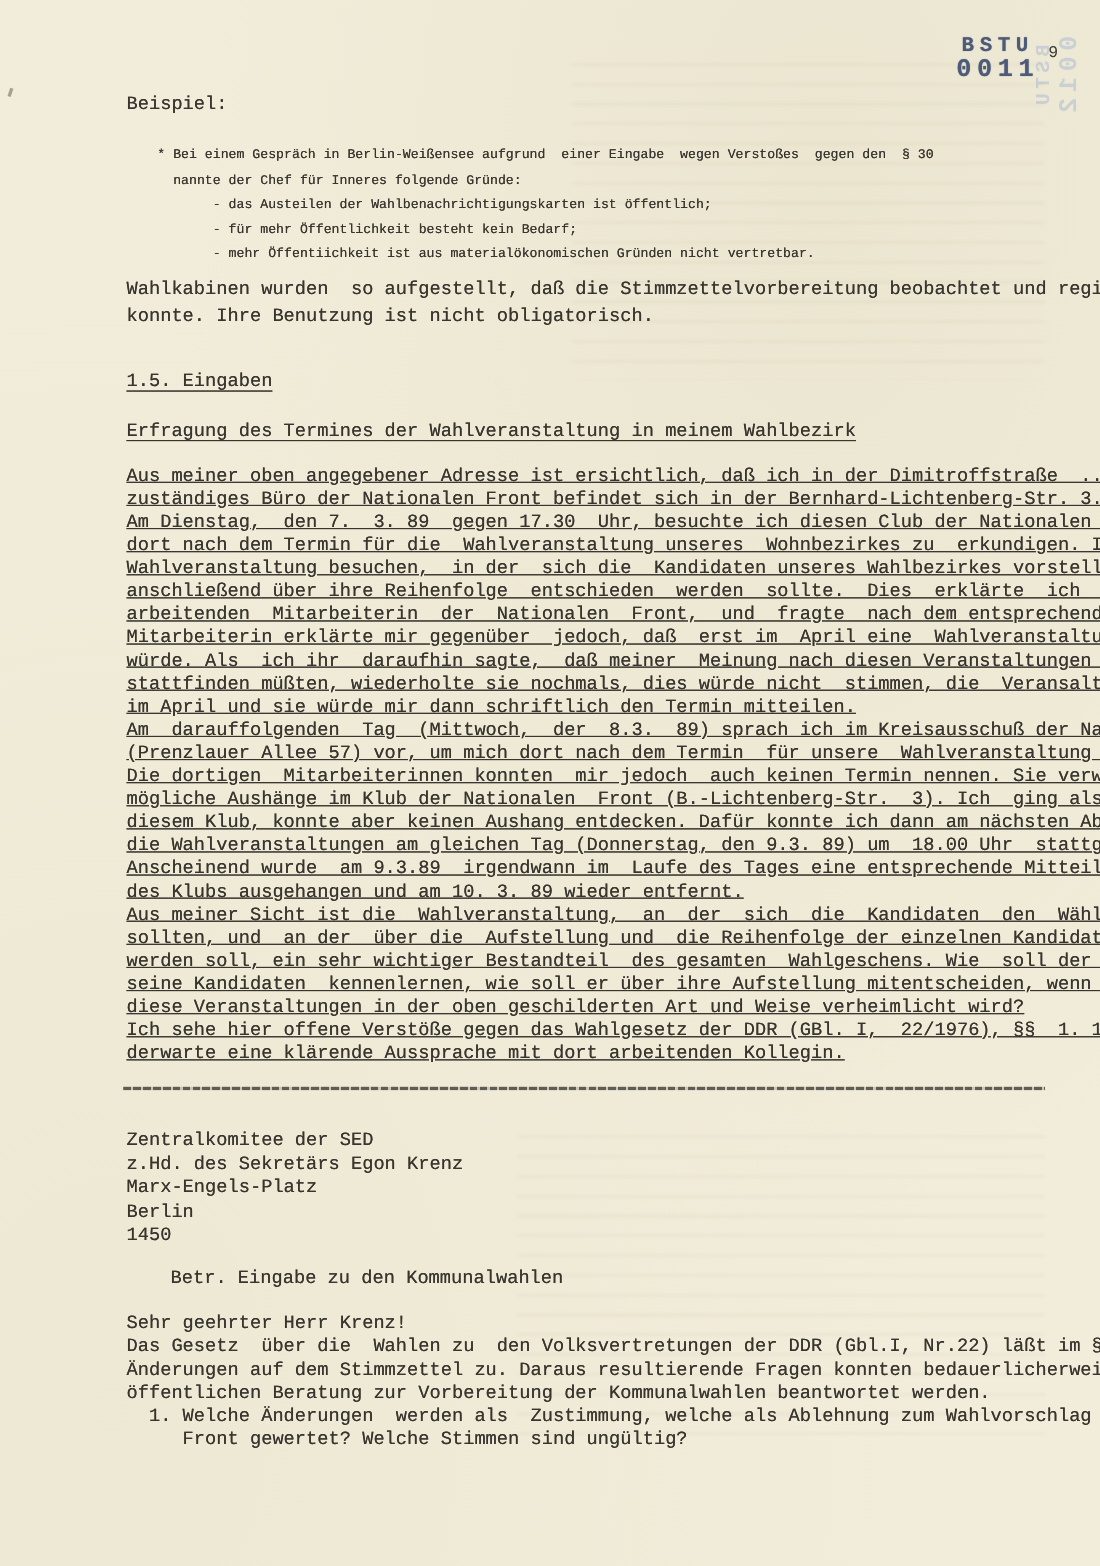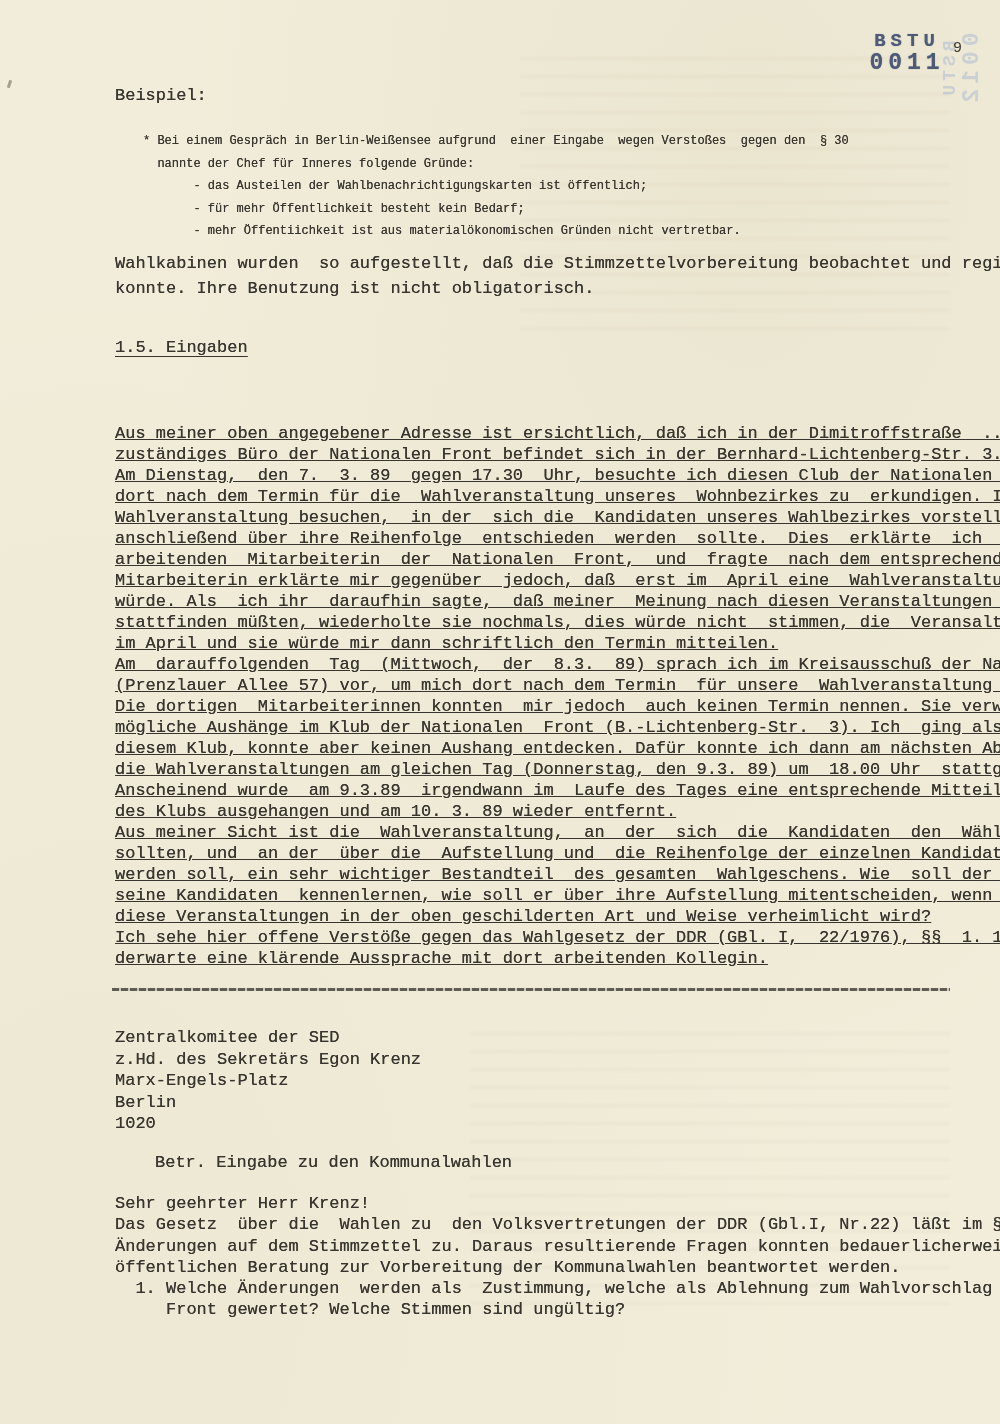"Erfragung des Termines der" div.typed { html: none -> <div>Erfragung des Termines der Wahlveranstaltung in meinem Wahlbezirk</div> }
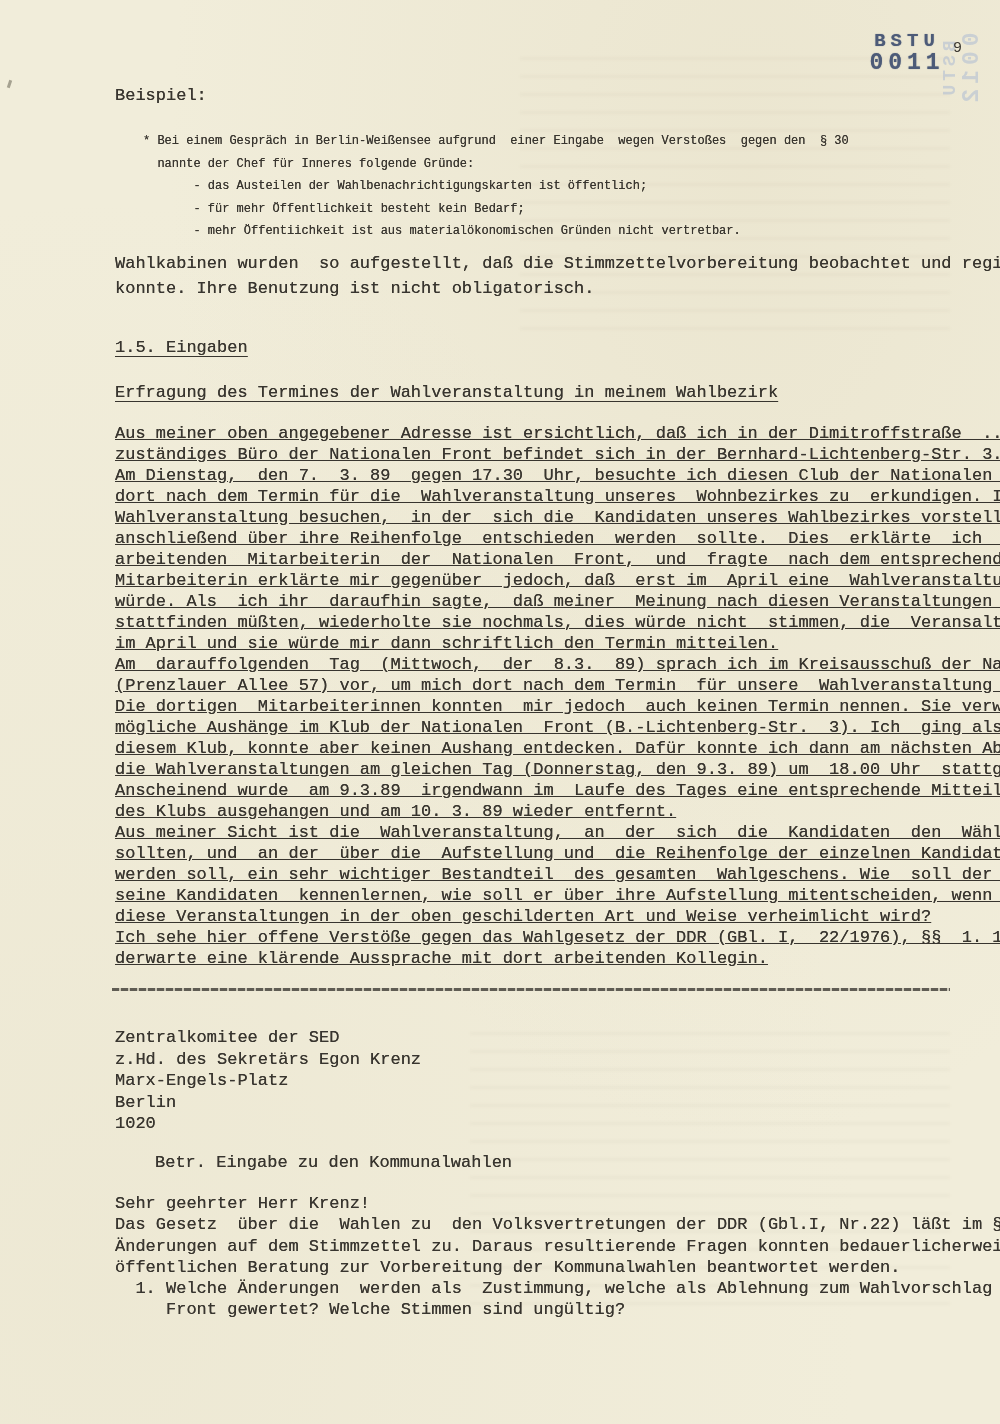"Zentralkomitee der SED" div.typed { text: 1020 -> 1450 }
